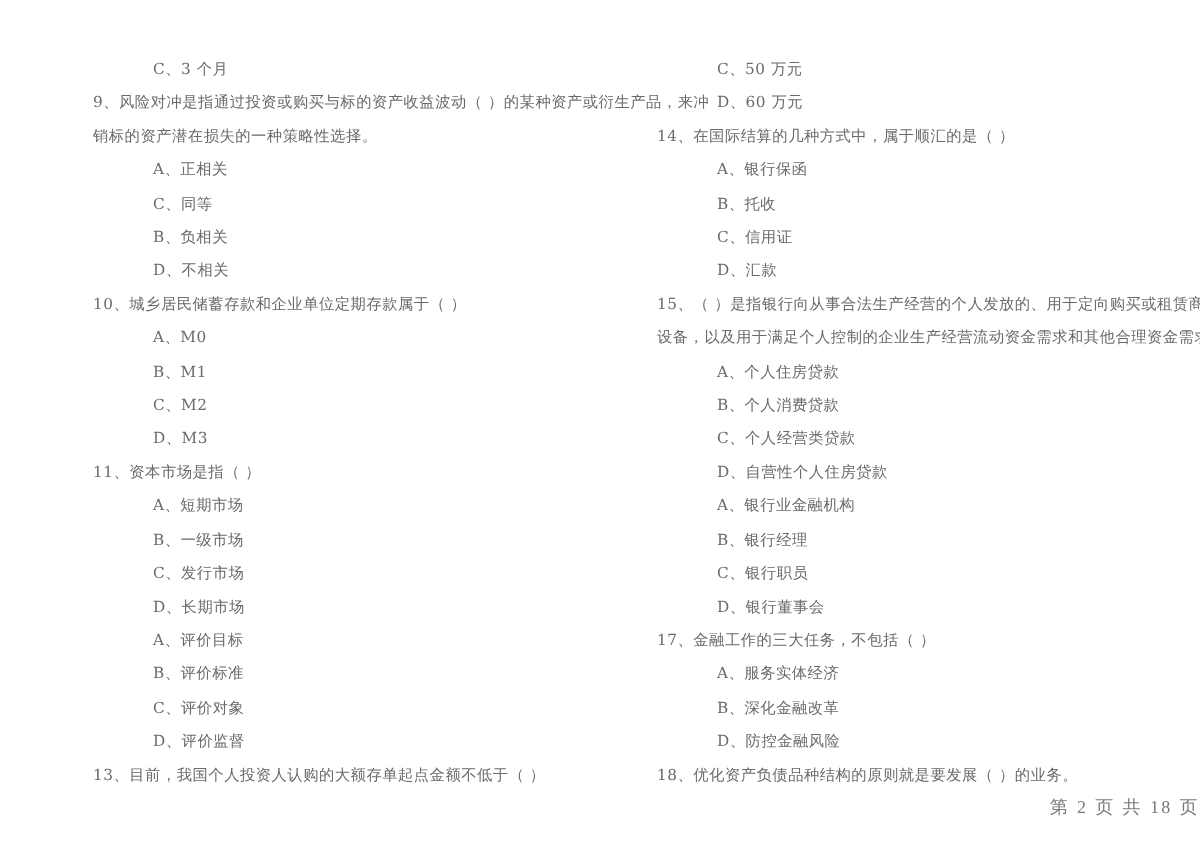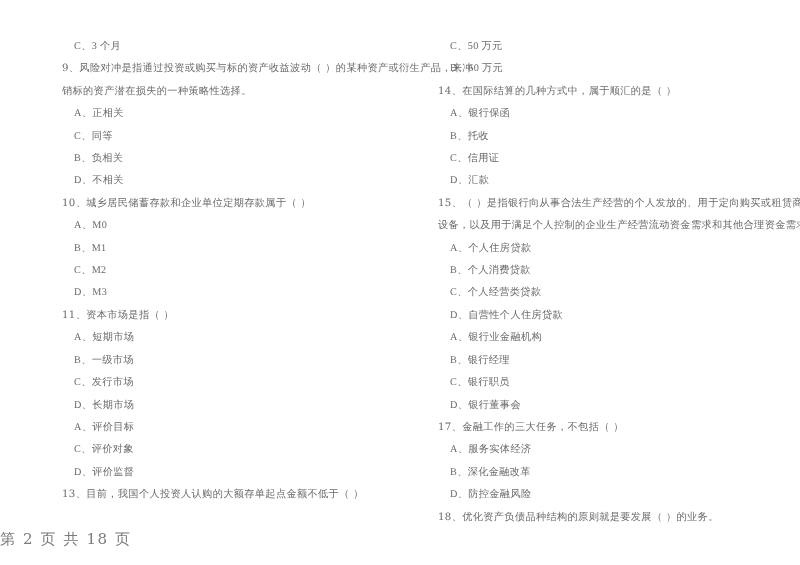"C、3 个月" .opt-line { font-family: Liberation Serif, serif -> none; margin-left: 12px -> 40px }
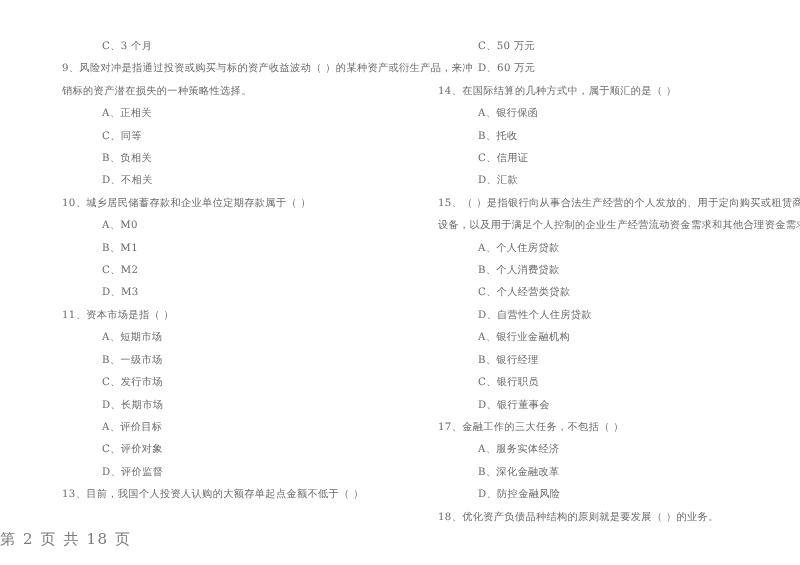"B、评价标准" div.line { html: none -> <div>B、评价标准</div> }
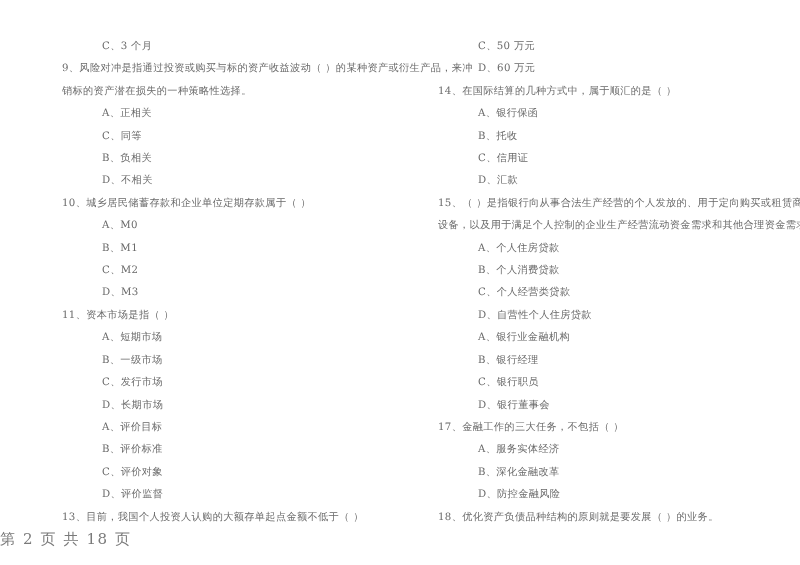"第 2 页 共 18" .footer { font-family: none -> Liberation Serif, serif; font-size: 15px -> 12px; text-align: left -> right }
